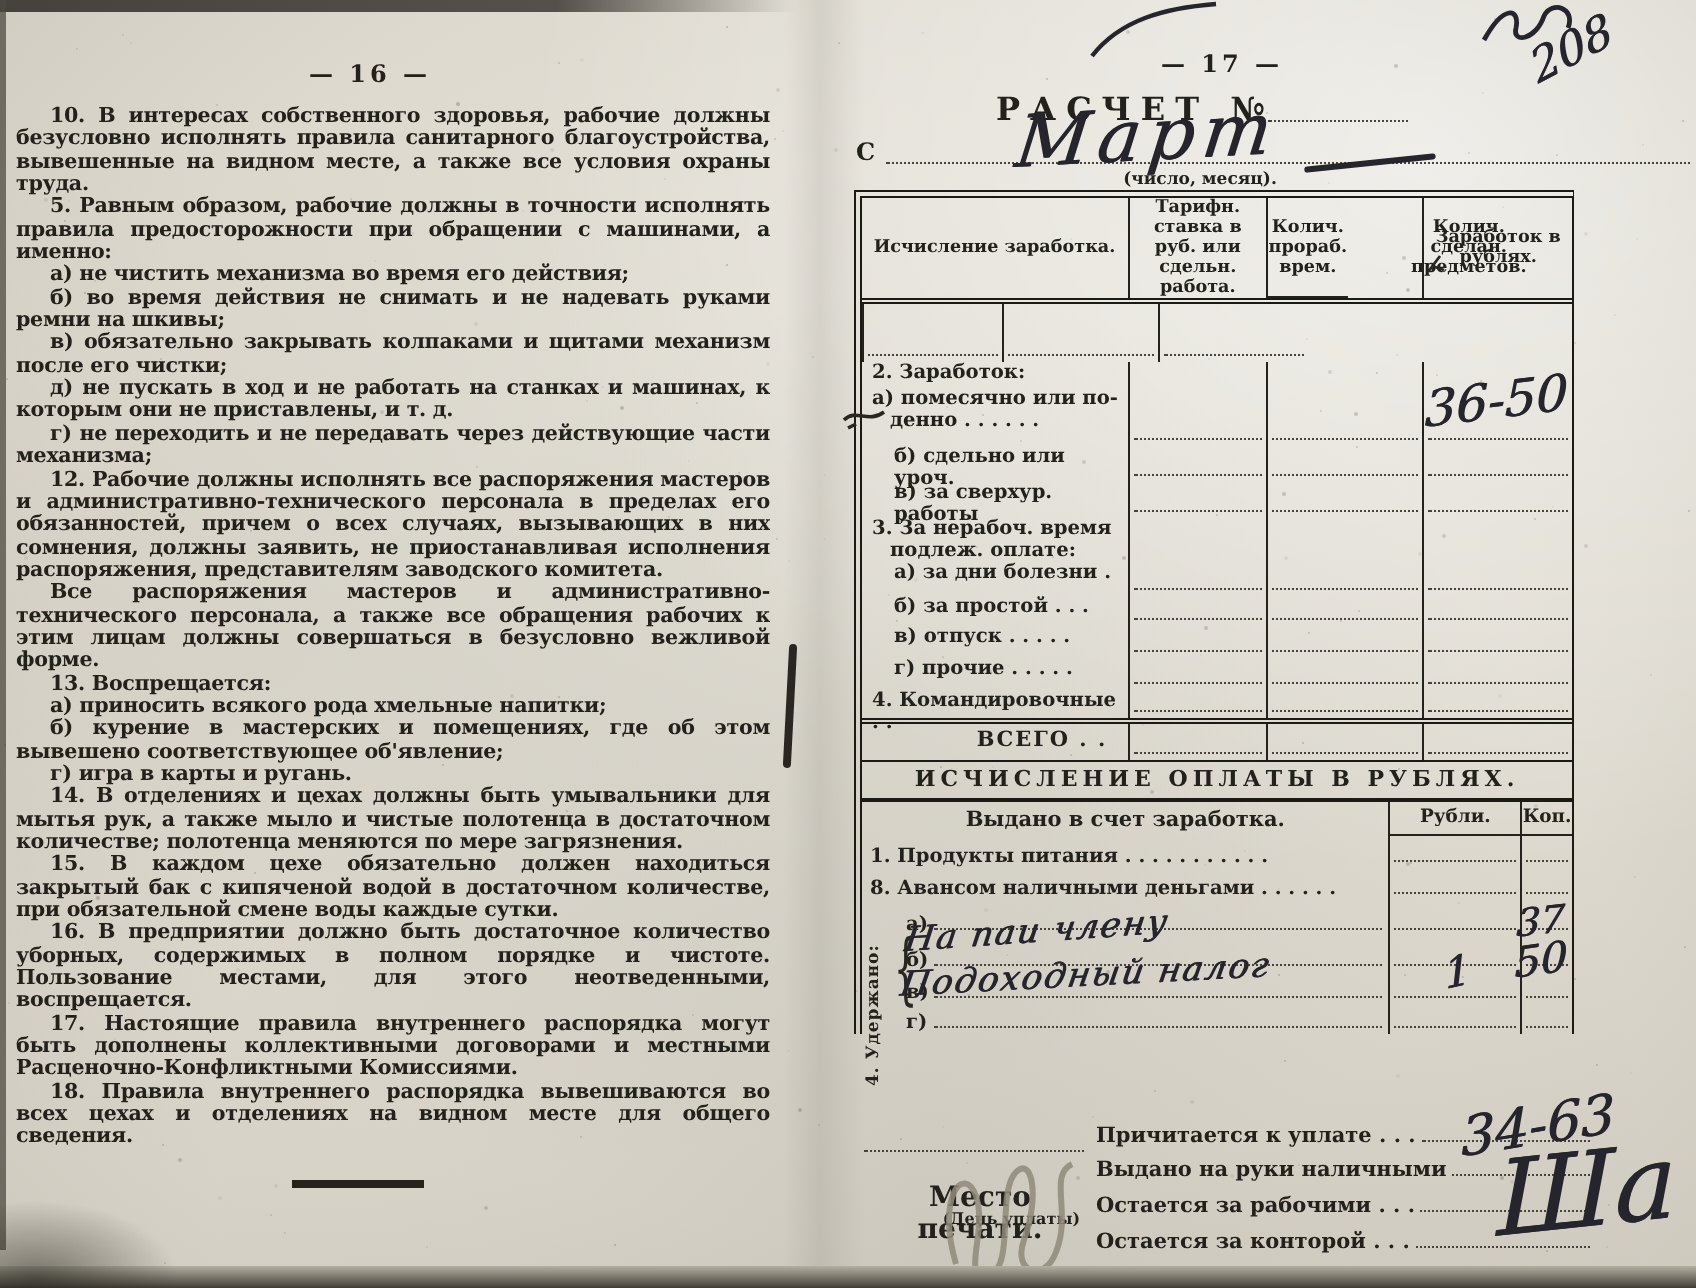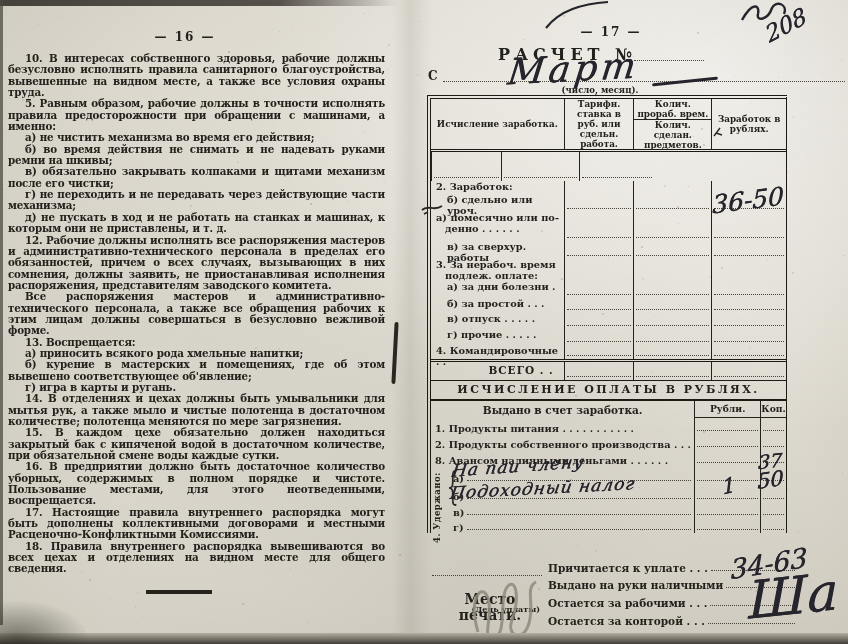"Колич. прораб. врем." .cCwrap { flex-direction: column -> row; gap: none -> 32px }
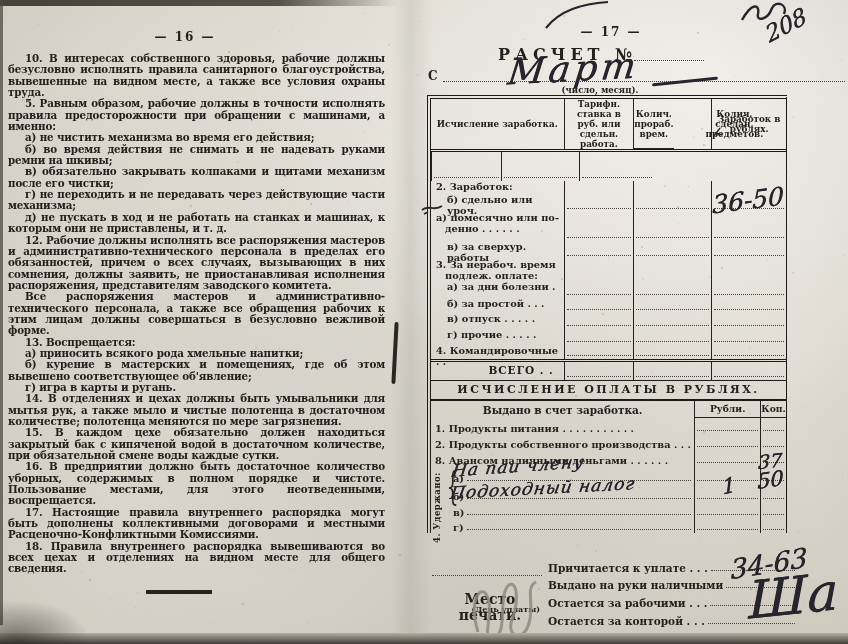"г) не переходить и не" p { order: before "д) не пускать в ход" -> after "д) не пускать в ход" }
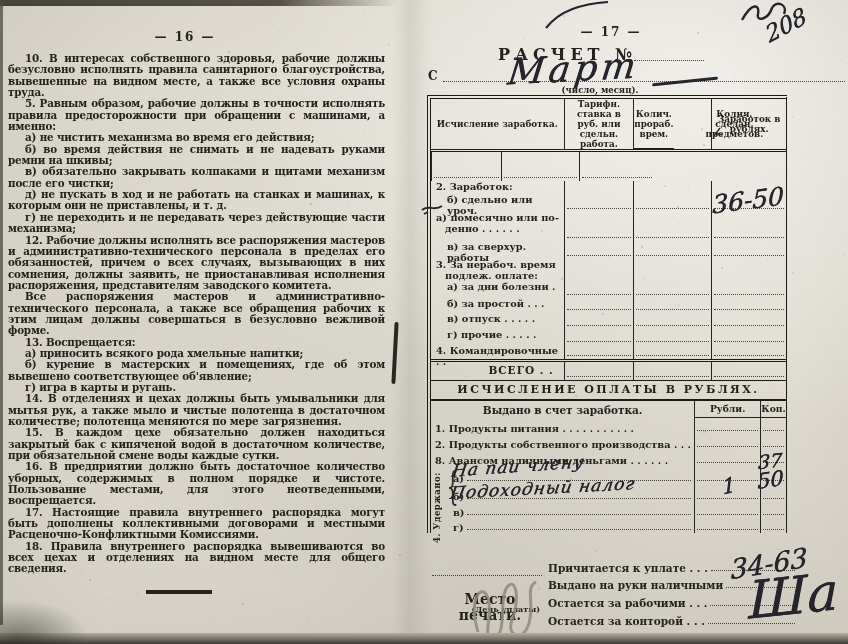"б) сдельно или уроч." div.r { order: before "а) помесячно или по-денно ." -> after "а) помесячно или по-денно ." }
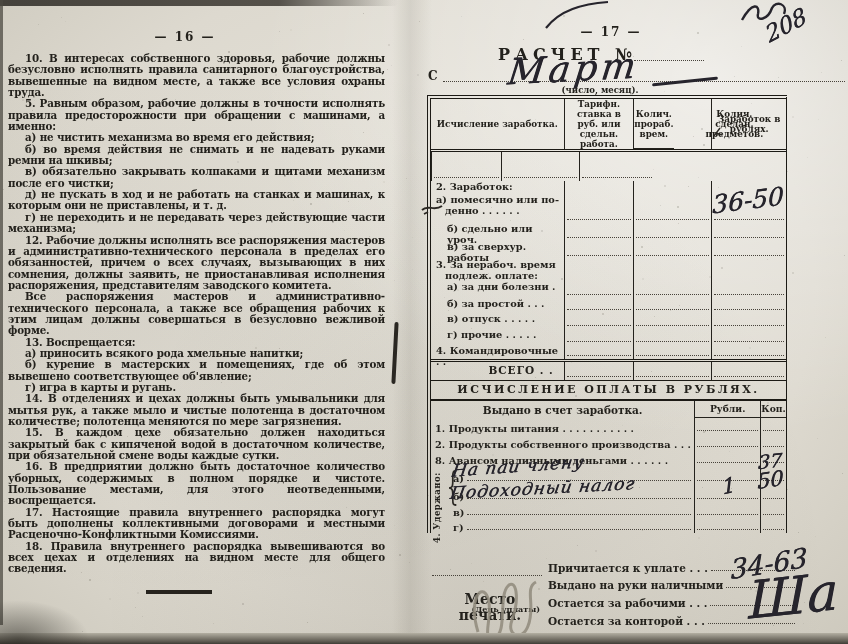"2. Продукты собственного производства ." div.pr { html: <div> <div>2. Продукты собственного производства . . .</div> <div></div> <div></div> </div> -> none }
